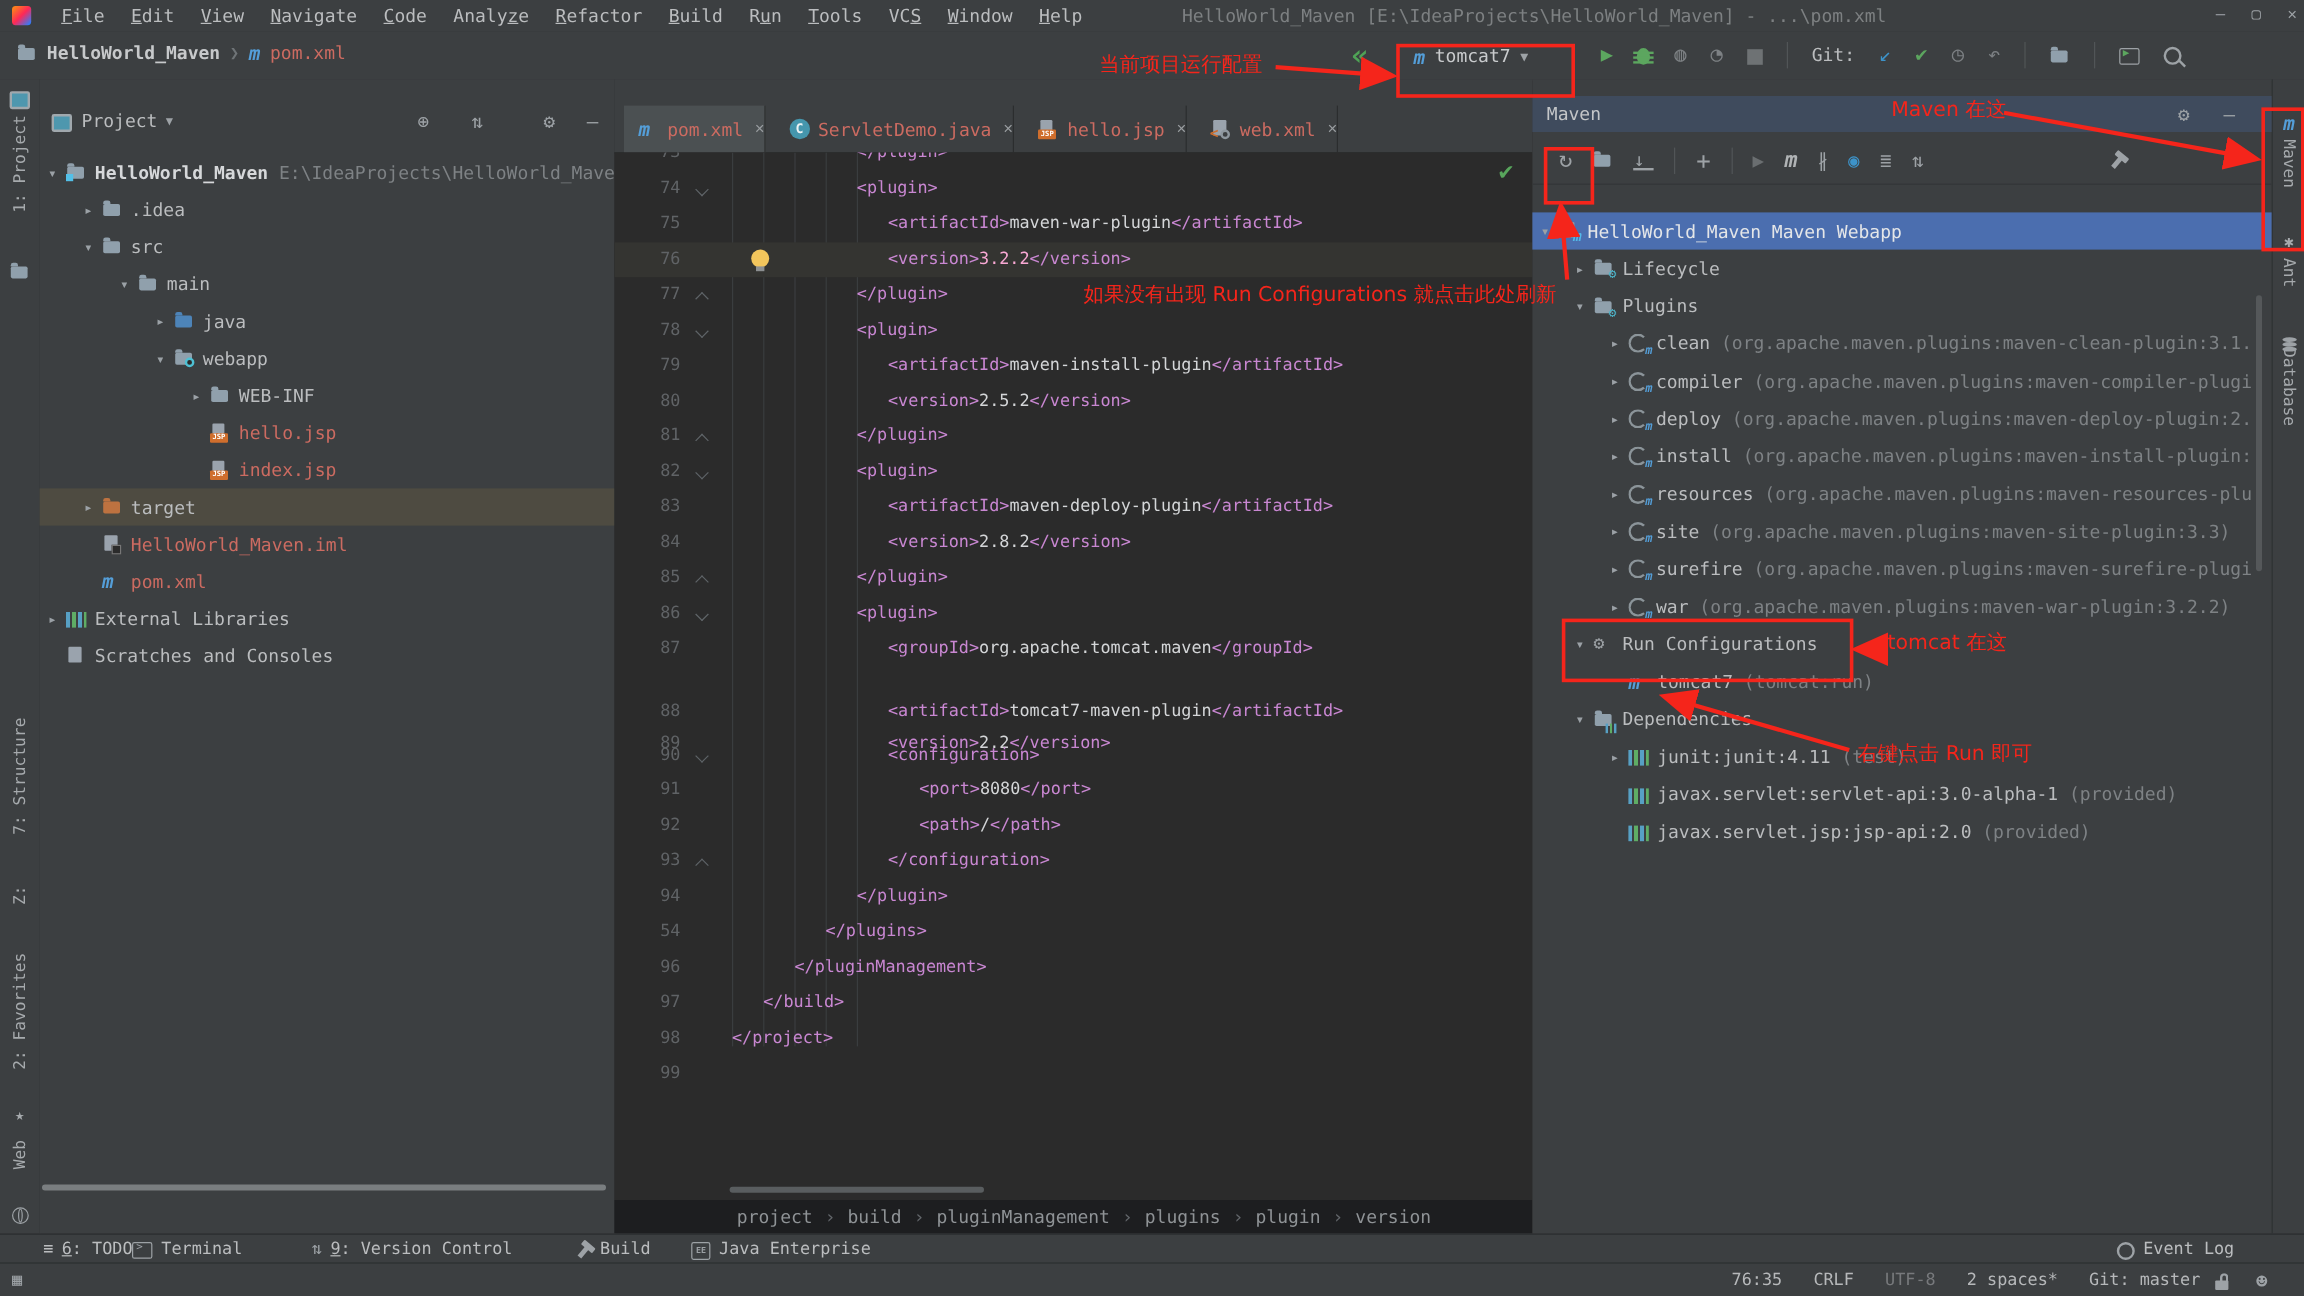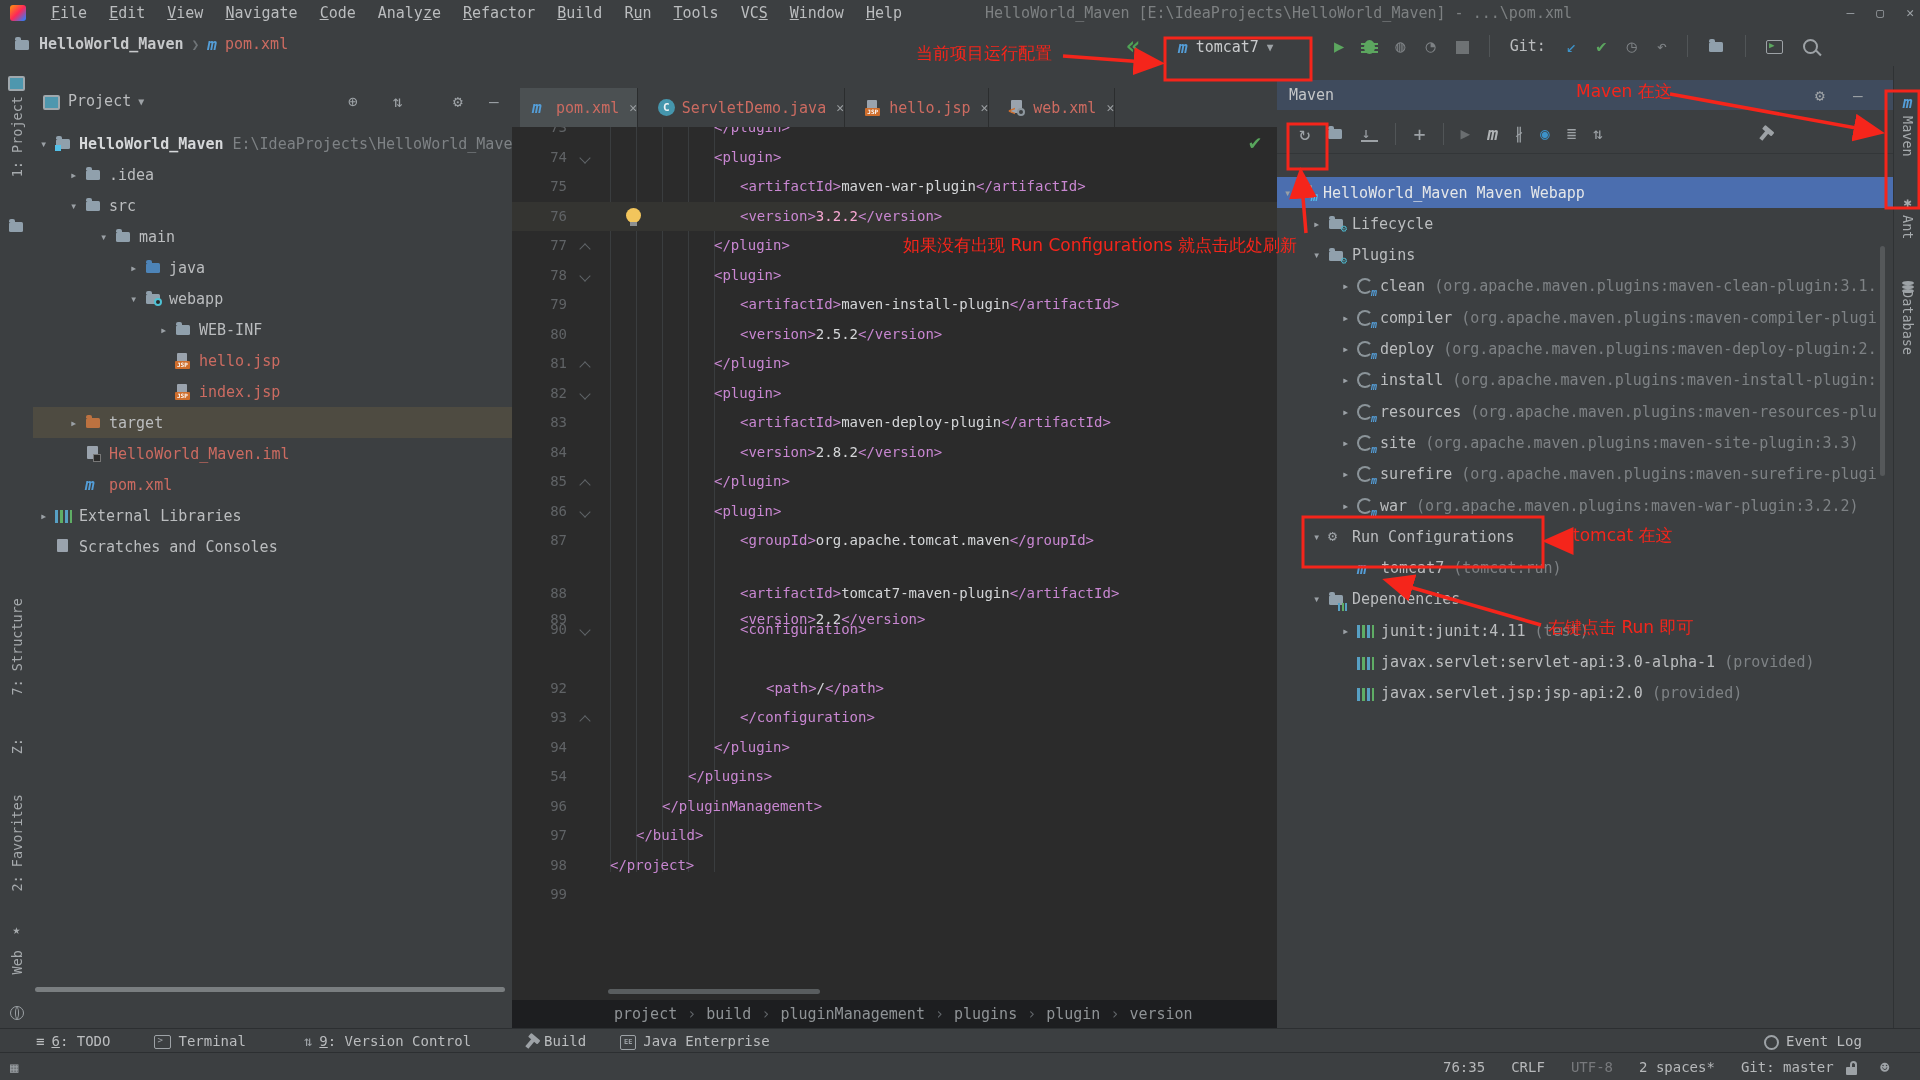"91" div.cline { html: none -> <div><span>91</span><span><span>&lt;port&gt;</span><span>8080</span><span>&lt;/port&gt;</span></span></div> }
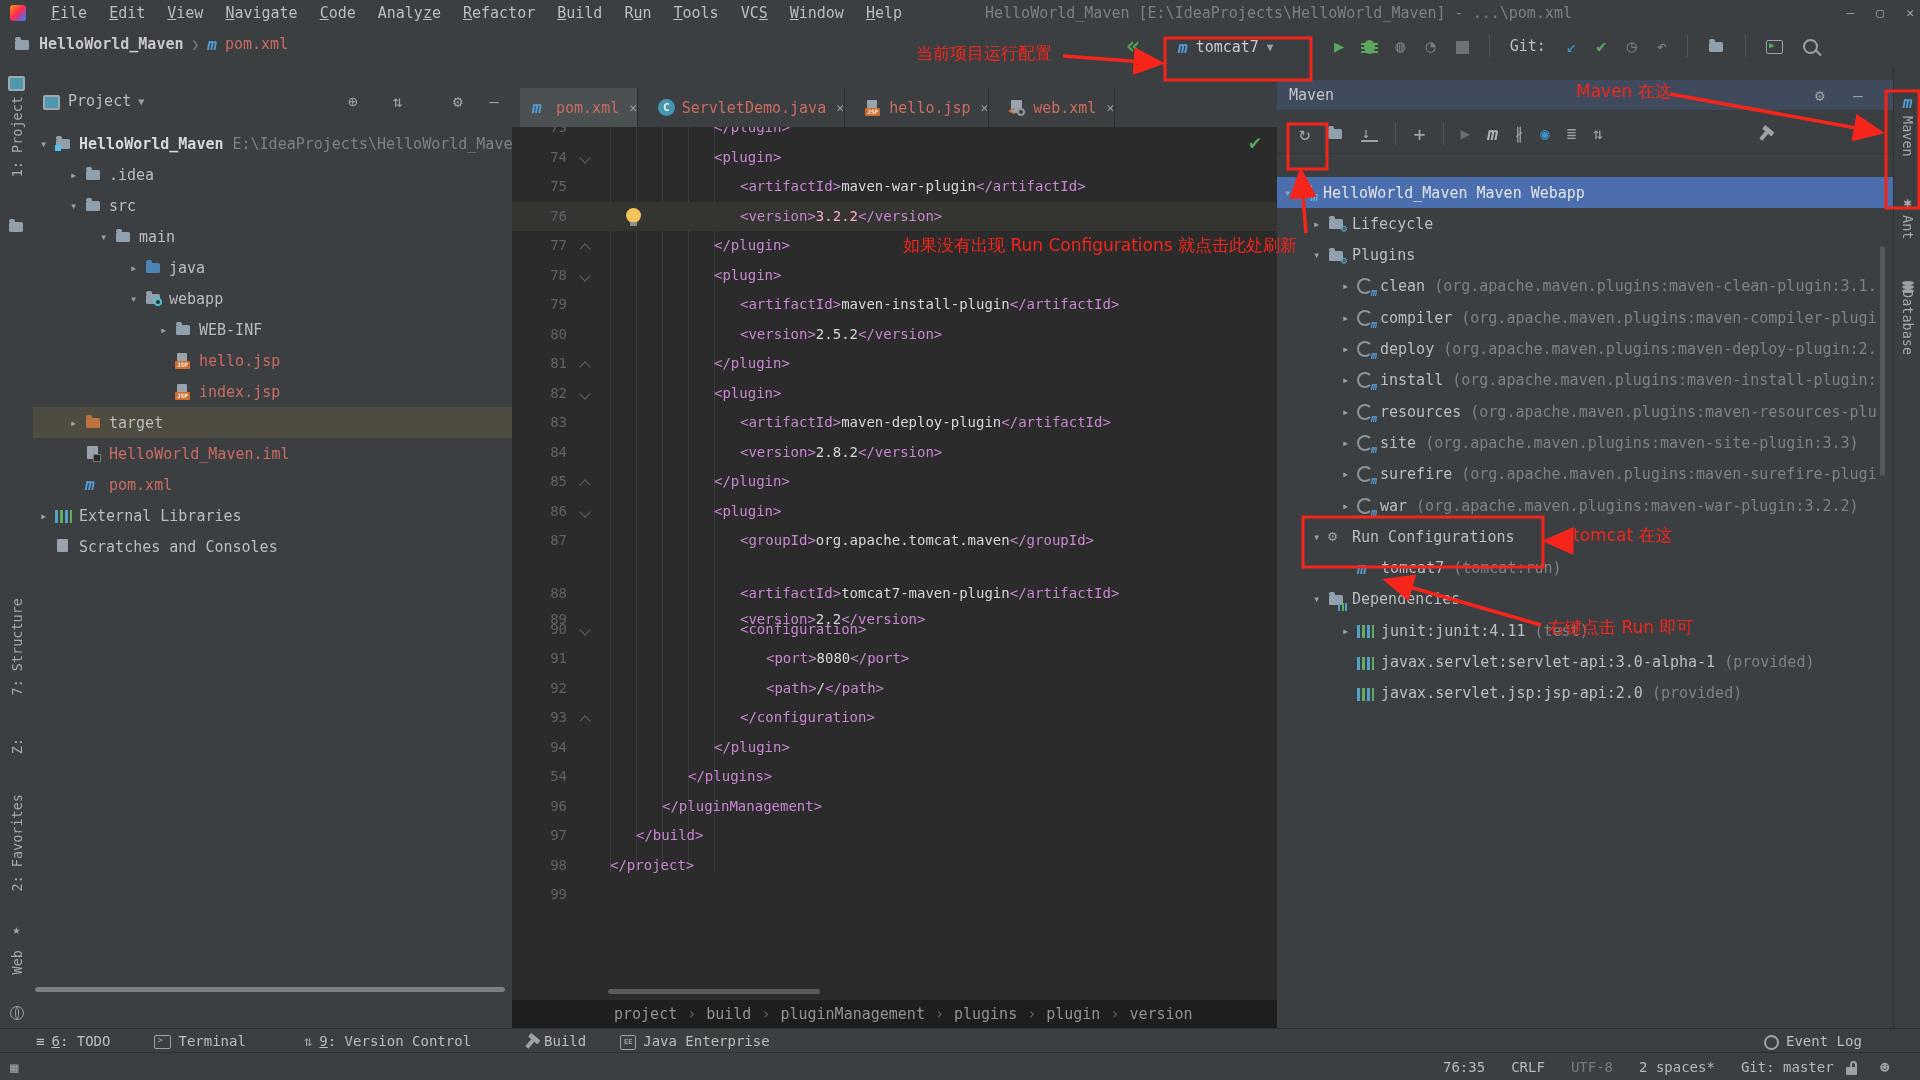"Terminal" span.bt-item { margin-left: 44px -> none }
